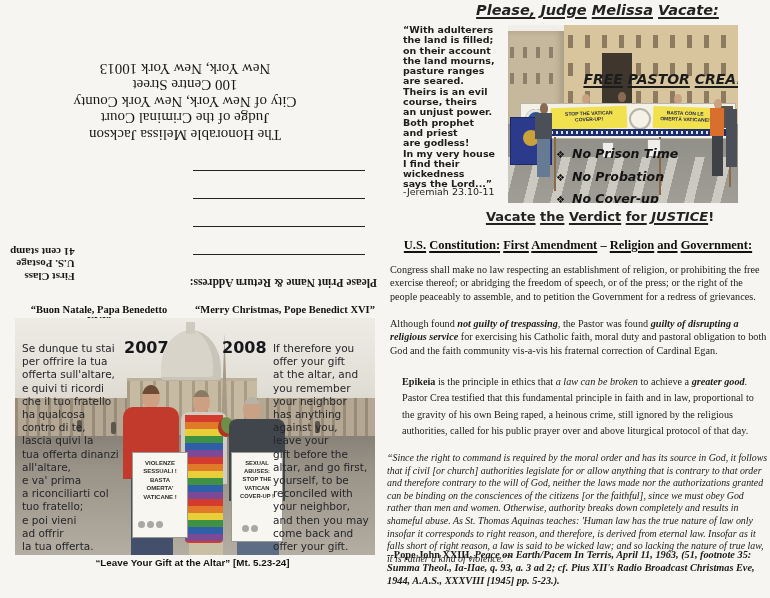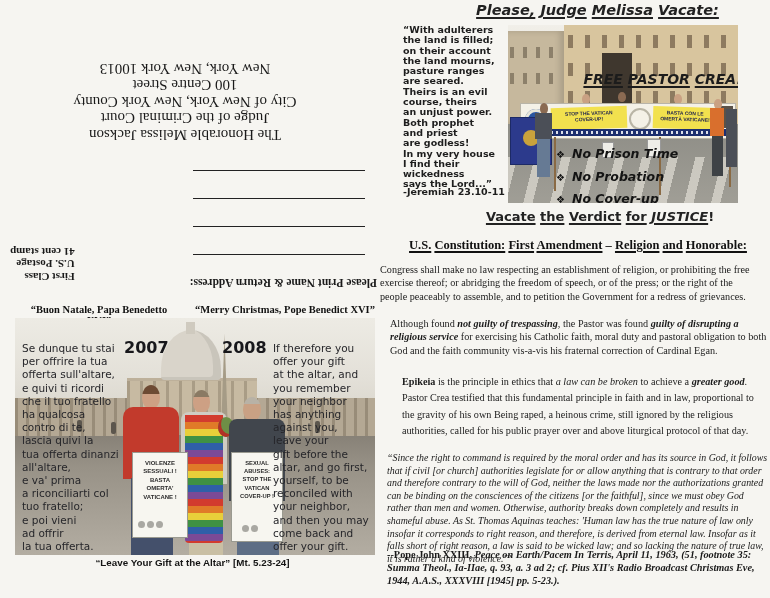"-Jeremiah 23.10-11" div.abs { font-weight: bold -> normal }
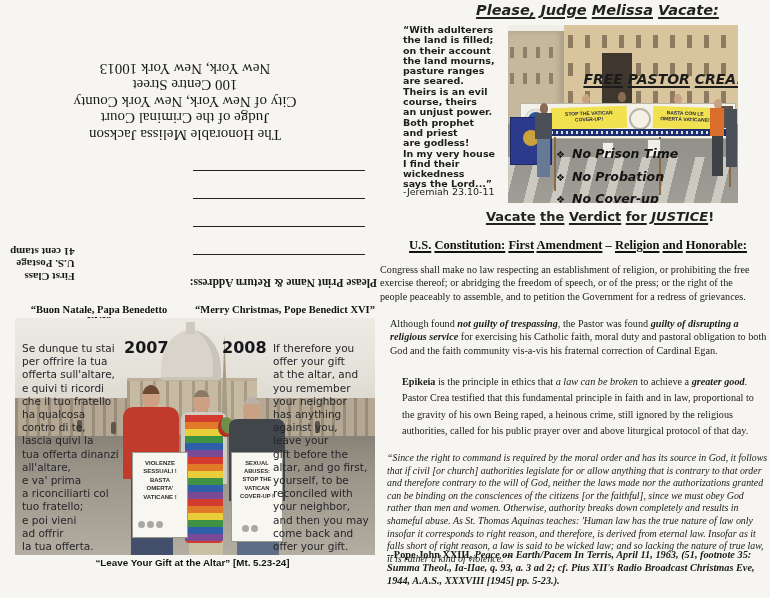"Honorable:" span.u { text: Honorable -> Government }
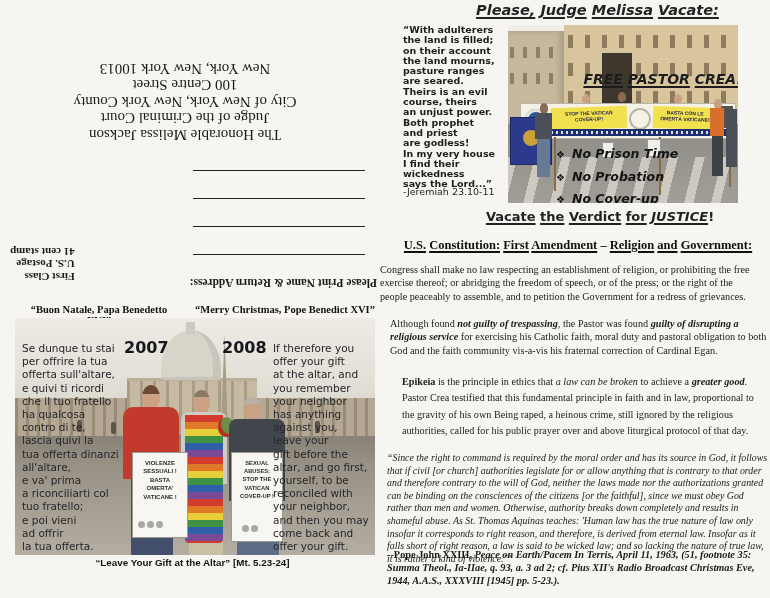"Congress shall make no law" div.abs { left: 380px -> 390px }
